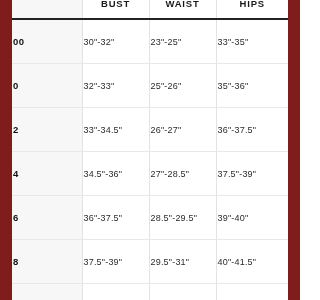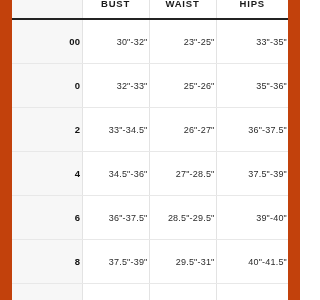"BUST" #size-chart-viewport { background: #c2410c -> #7f1d1d }
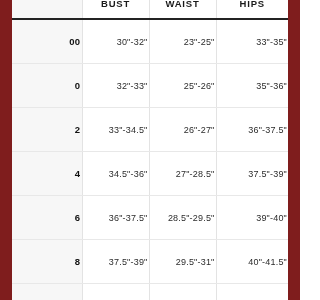"00" tbody td { text-align: right -> left }
